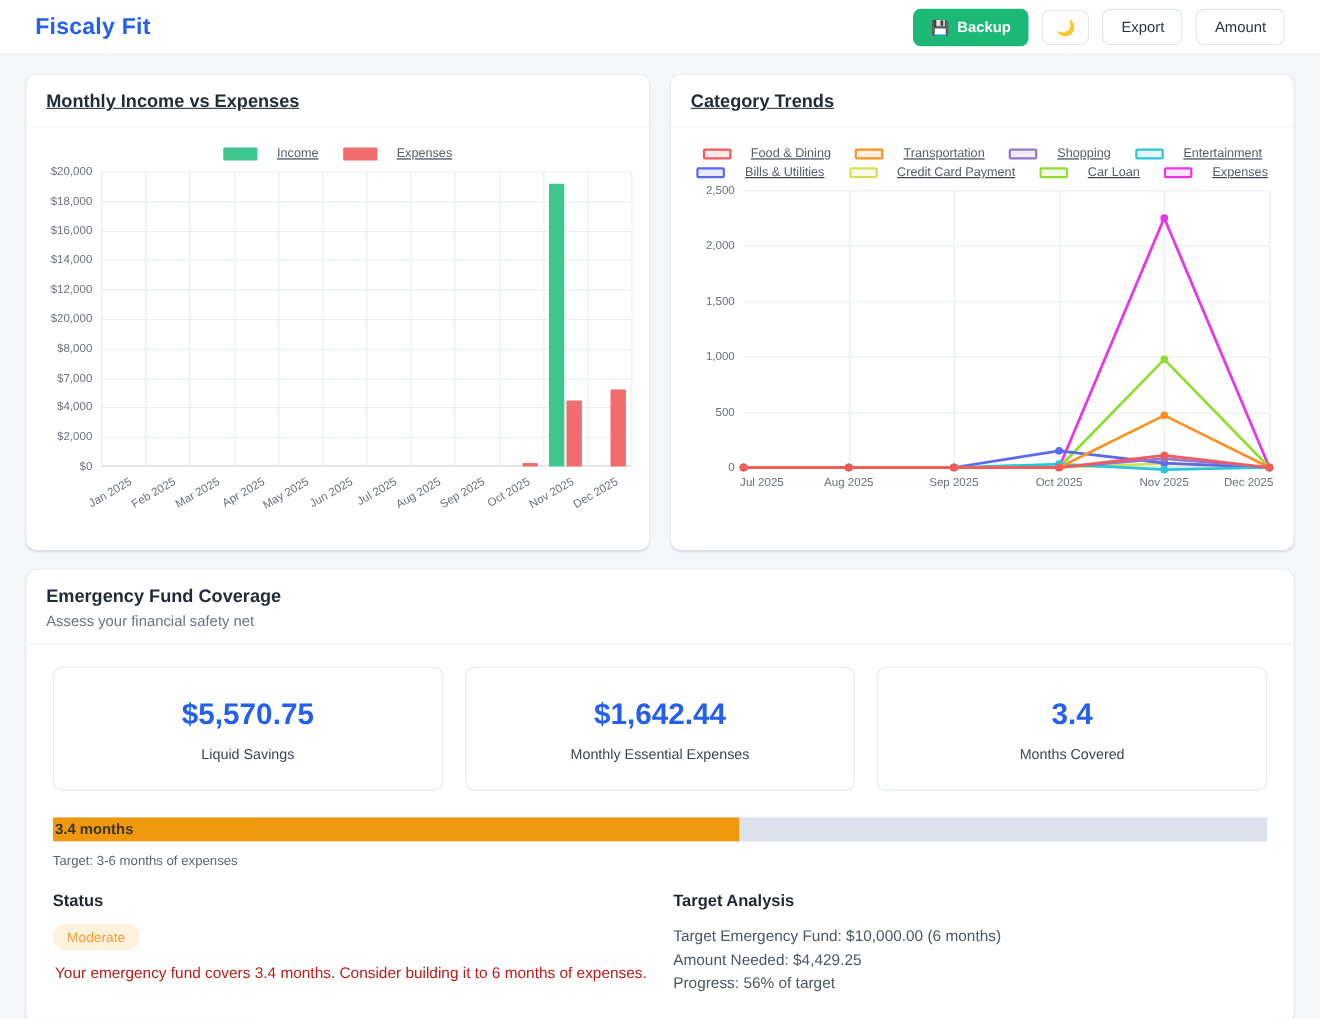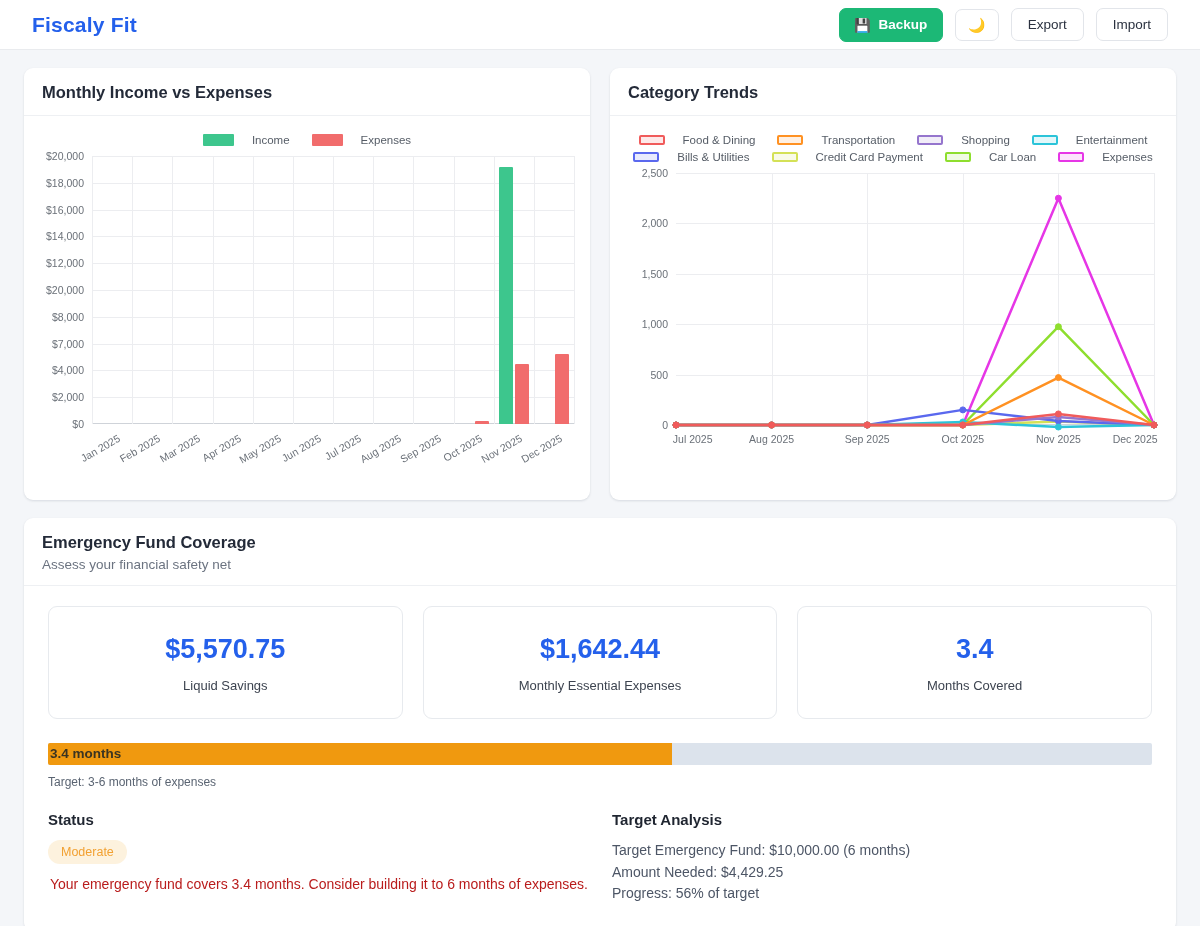"Import" button.btn { text: Import -> Amount }
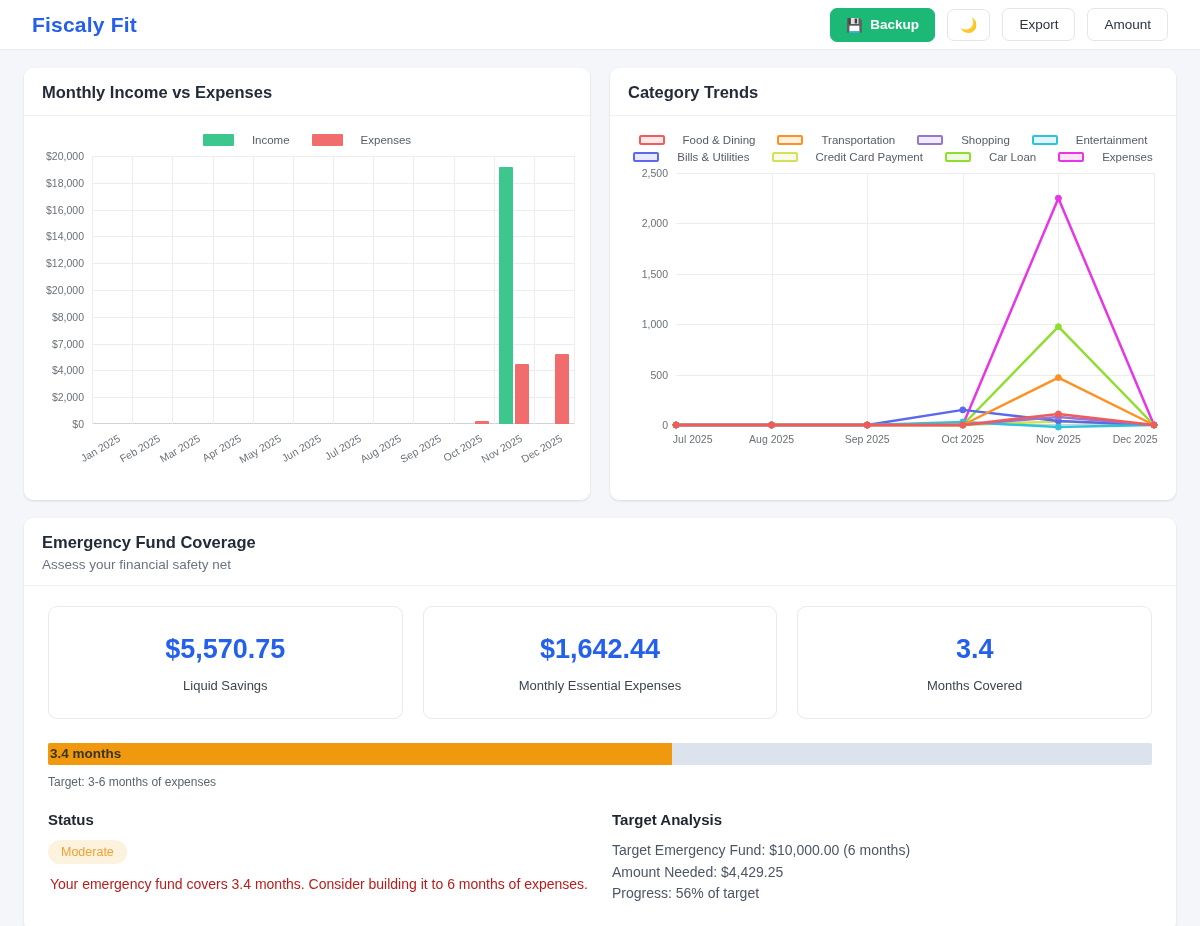"Monthly Income vs Expenses" .charts-row { text-decoration: none -> underline }
